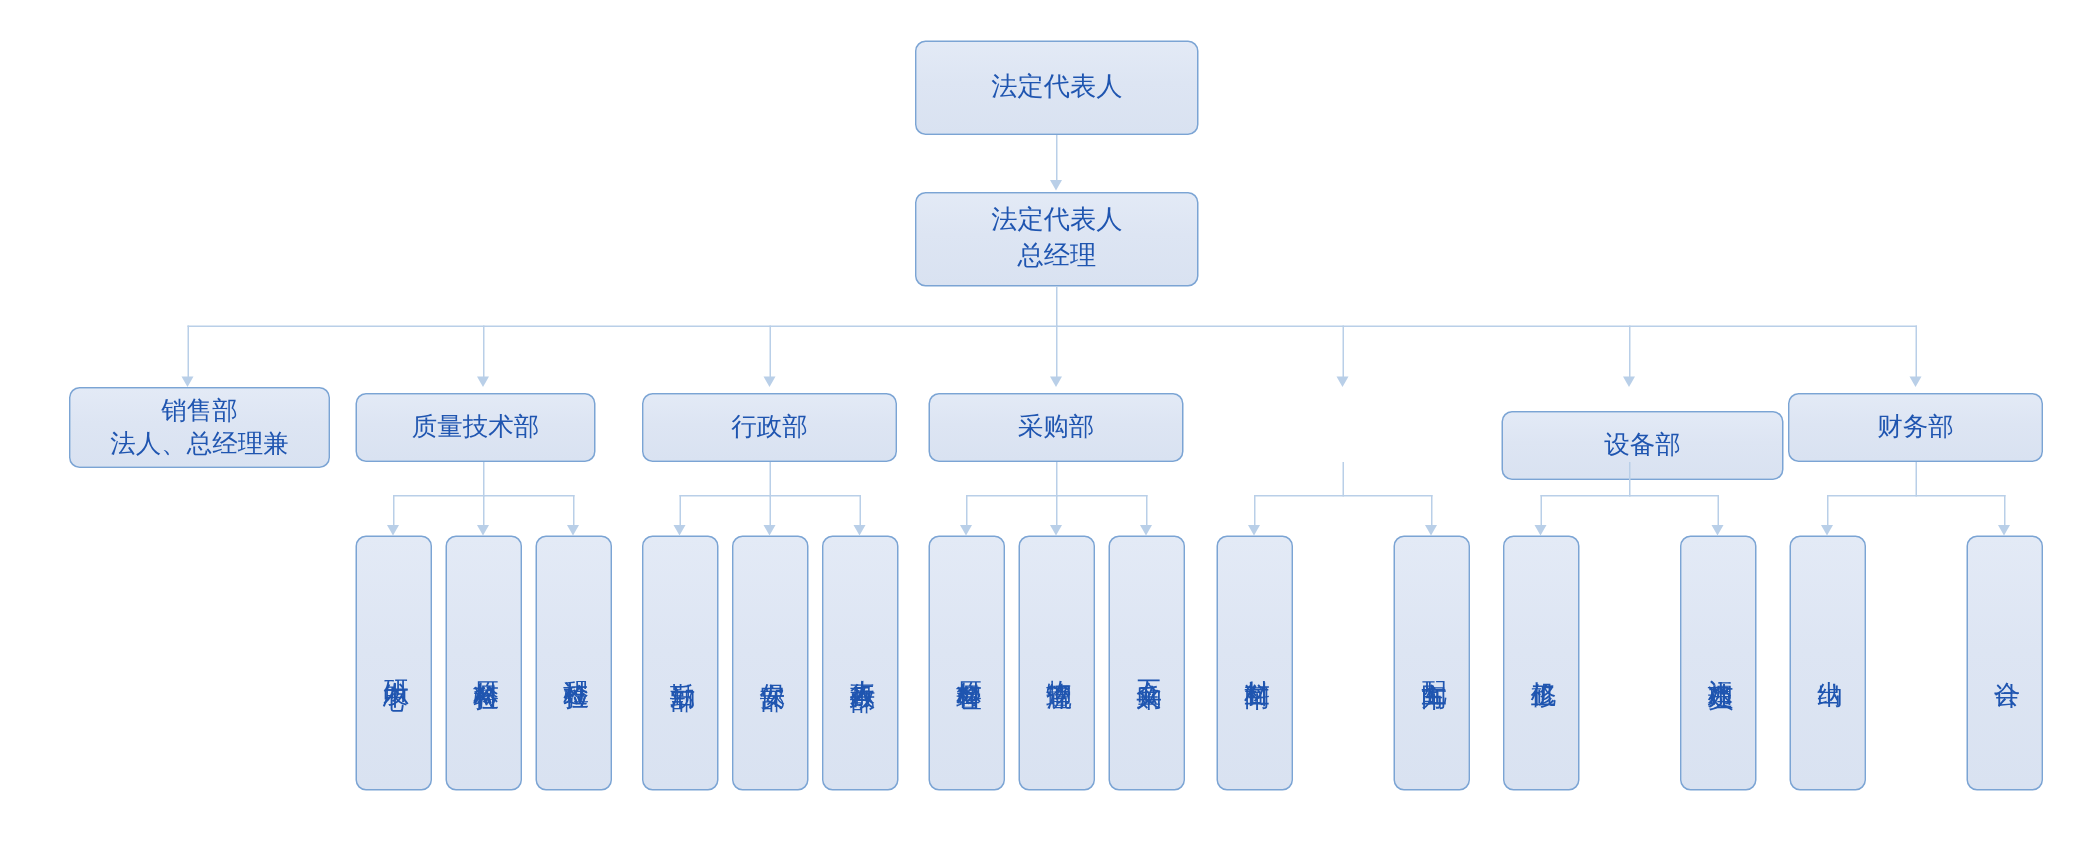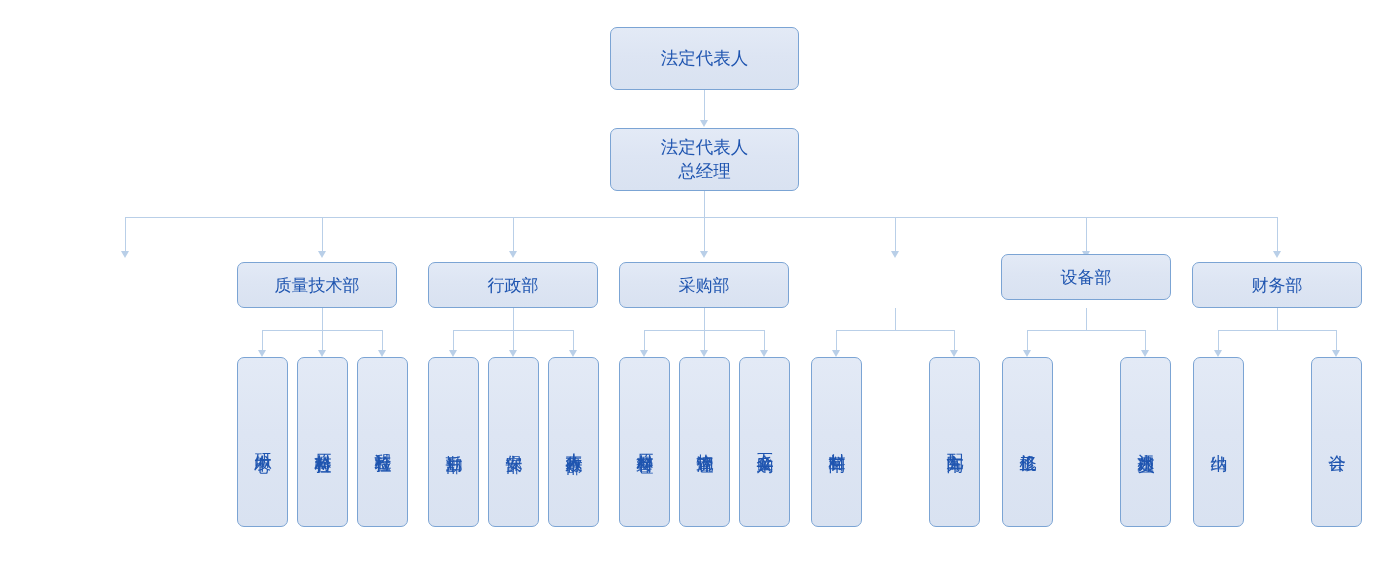"销售部" div.node { html: none -> <div> <span>销售部 法人、总经理兼</span> </div> }
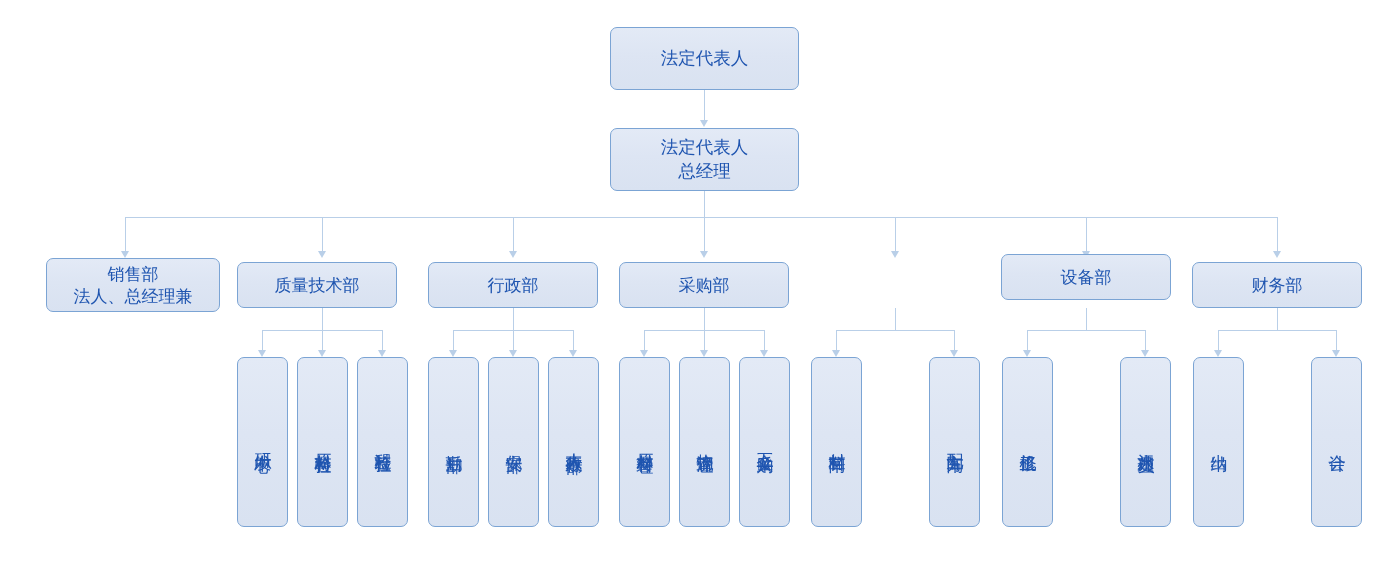"设备部" div.node { top: 254px -> 274px; width: 170px -> 188px }
